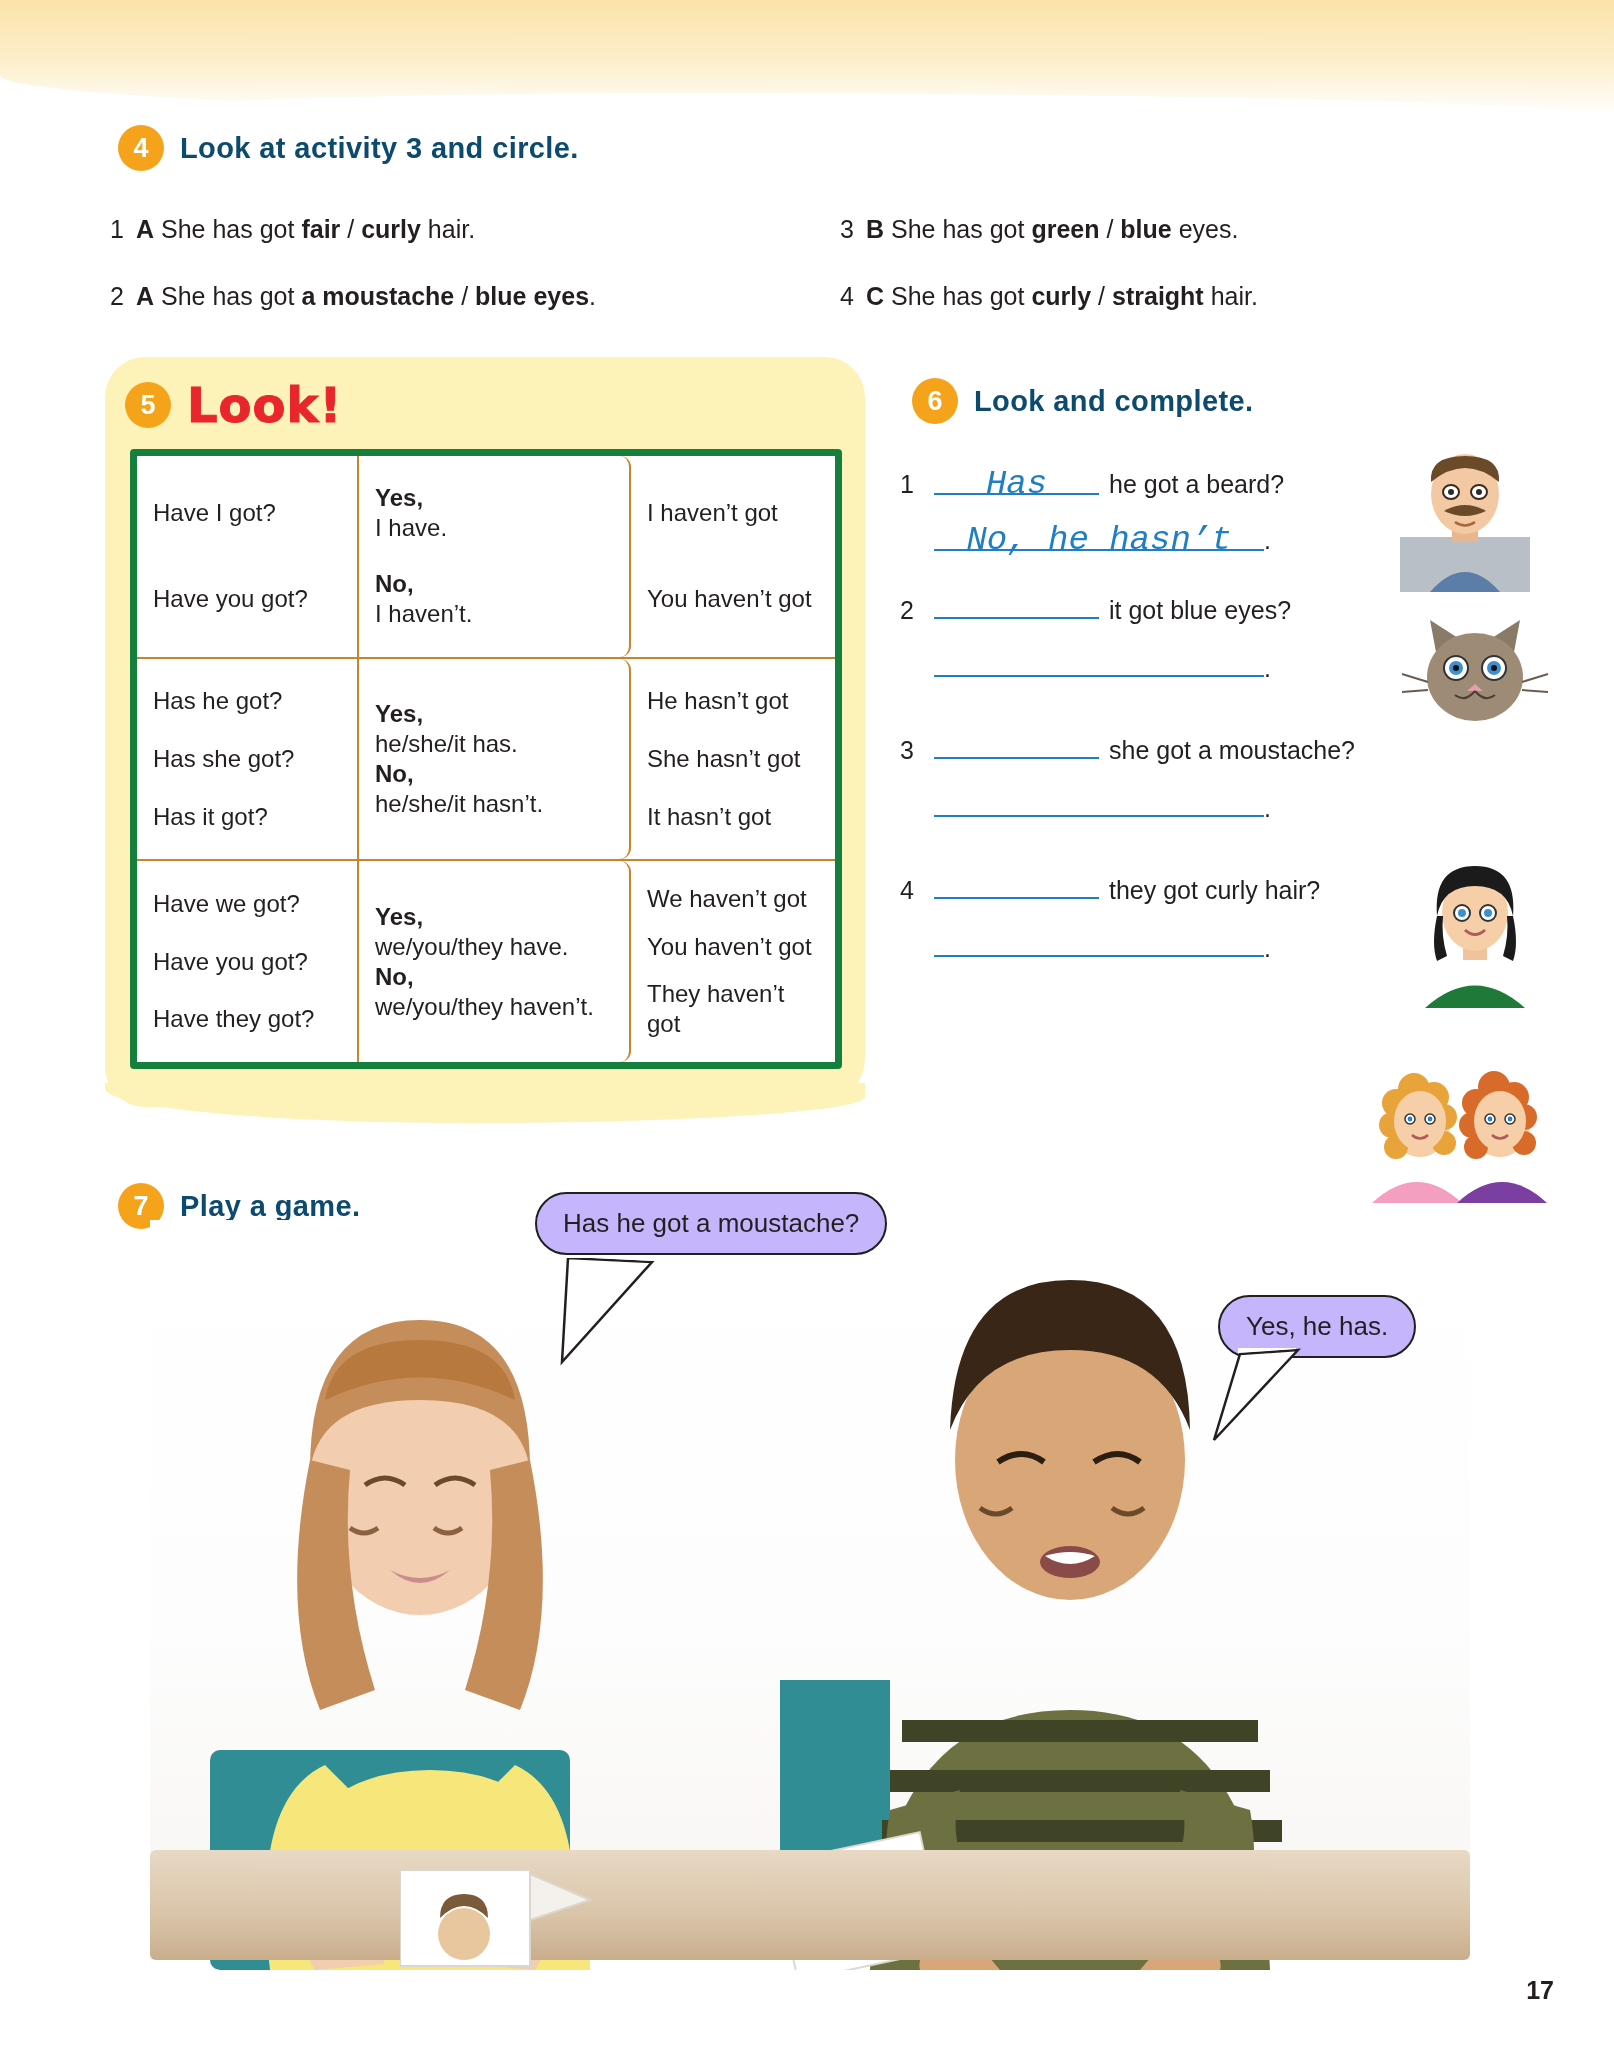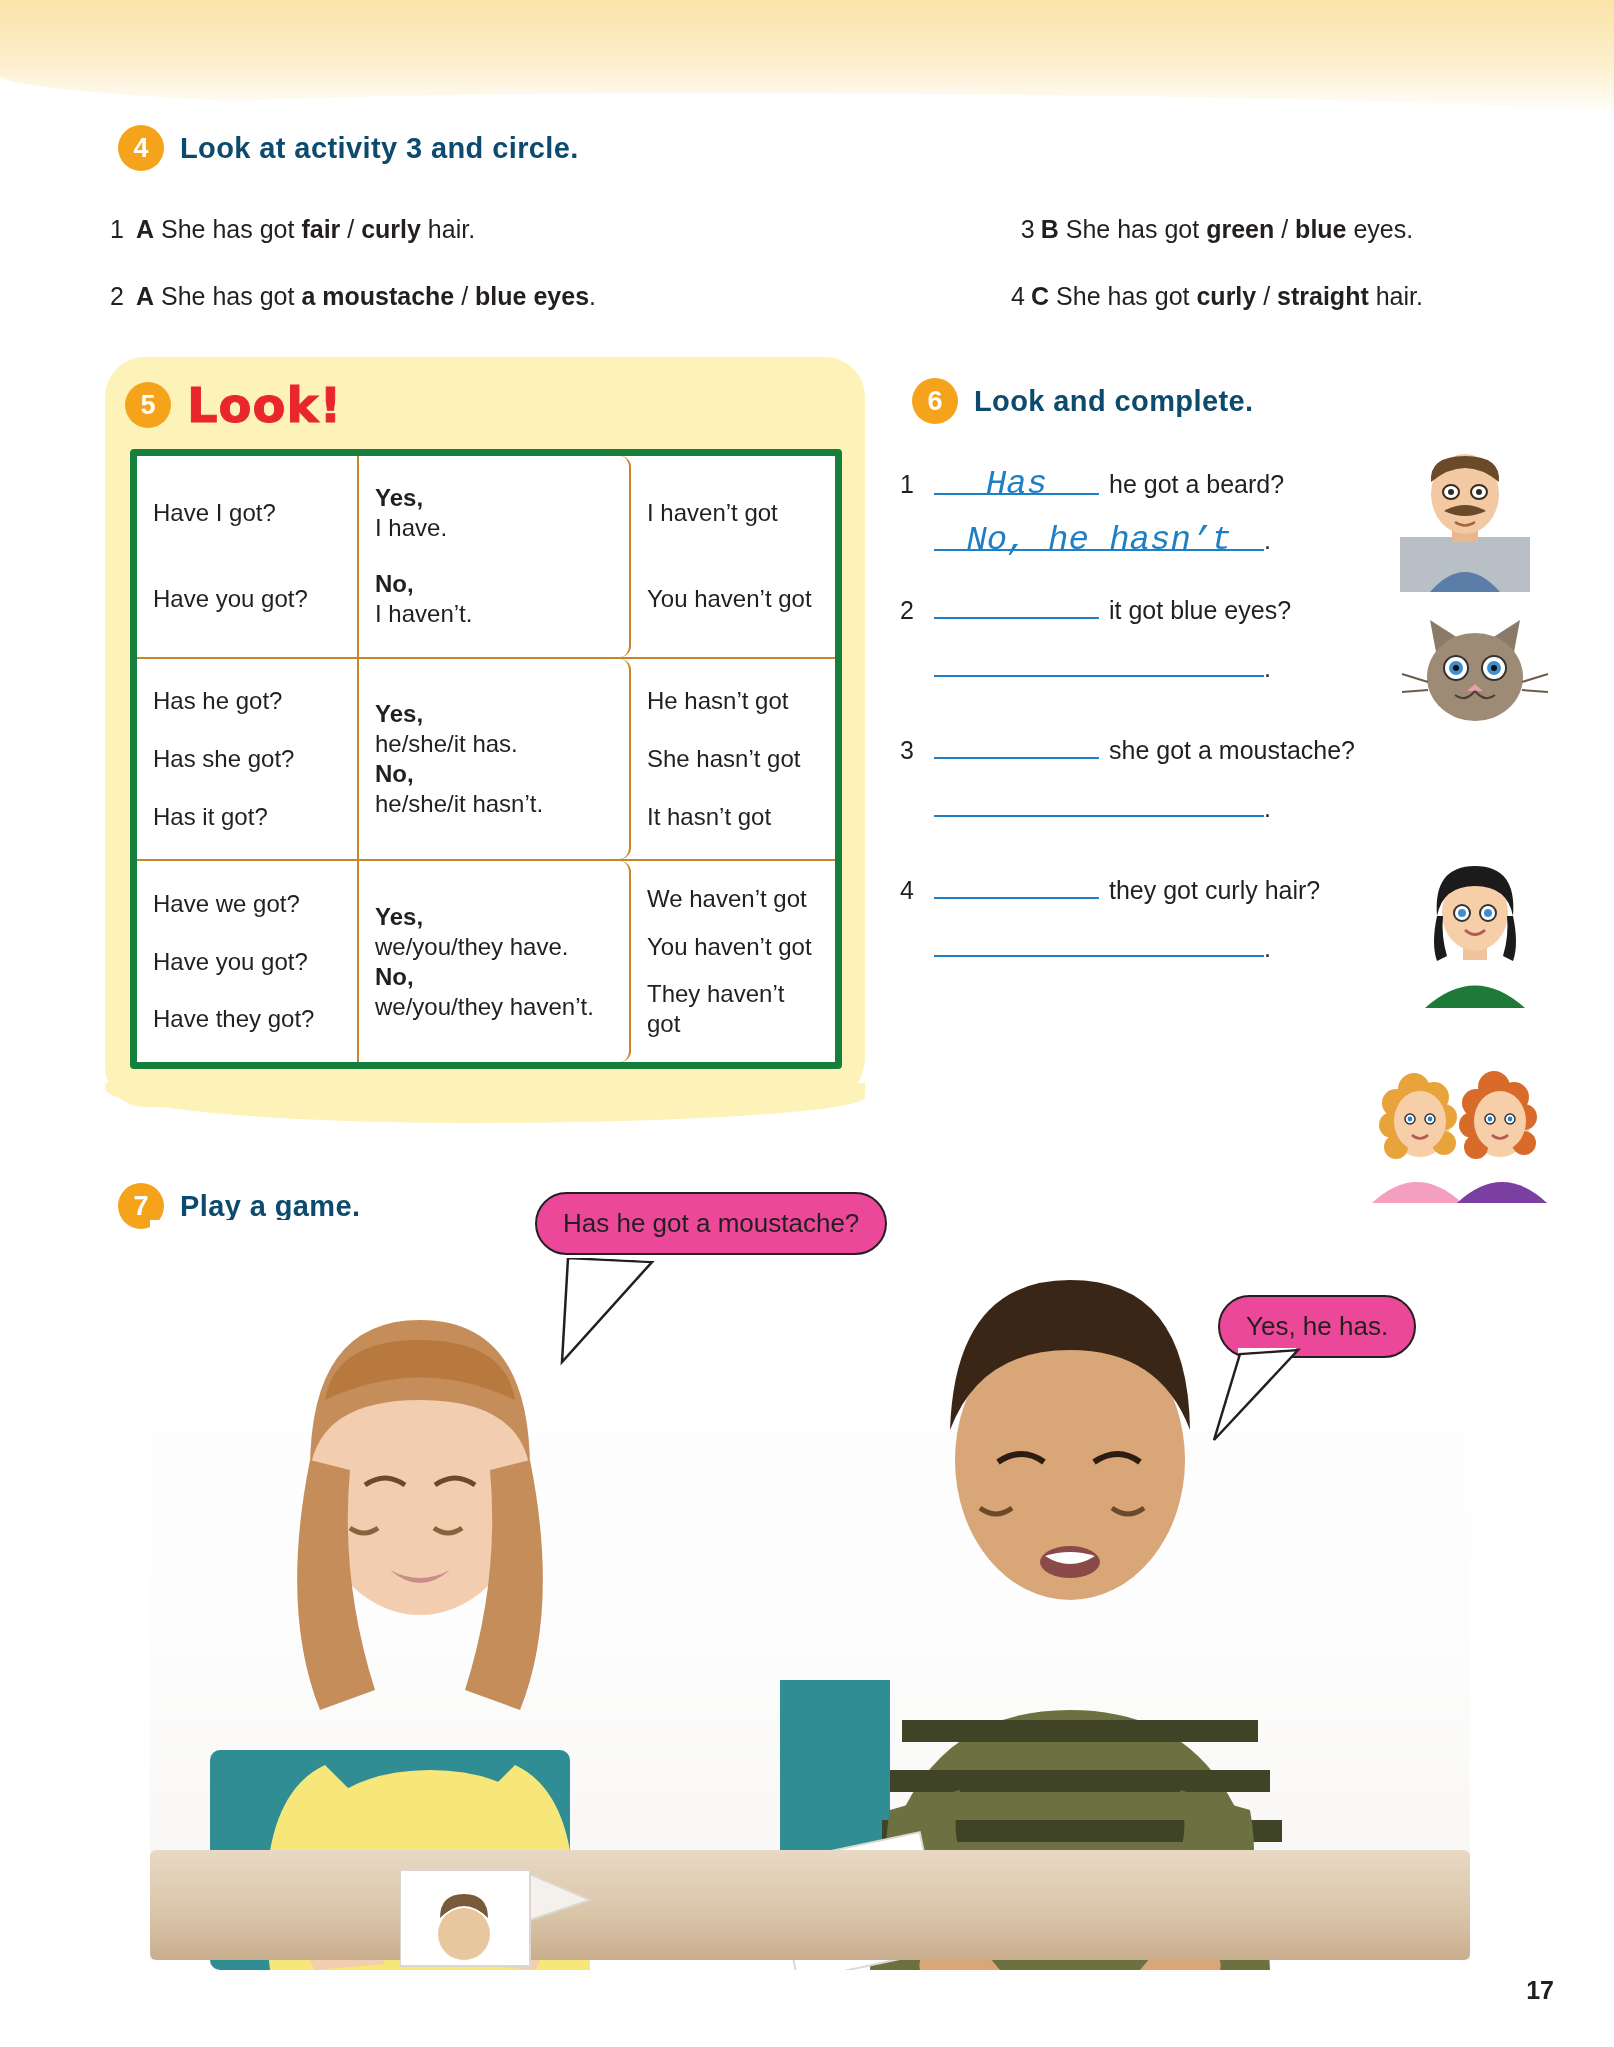"3 B She has got" #act4-items-right { left: 864px -> 840px; text-align: center -> none }
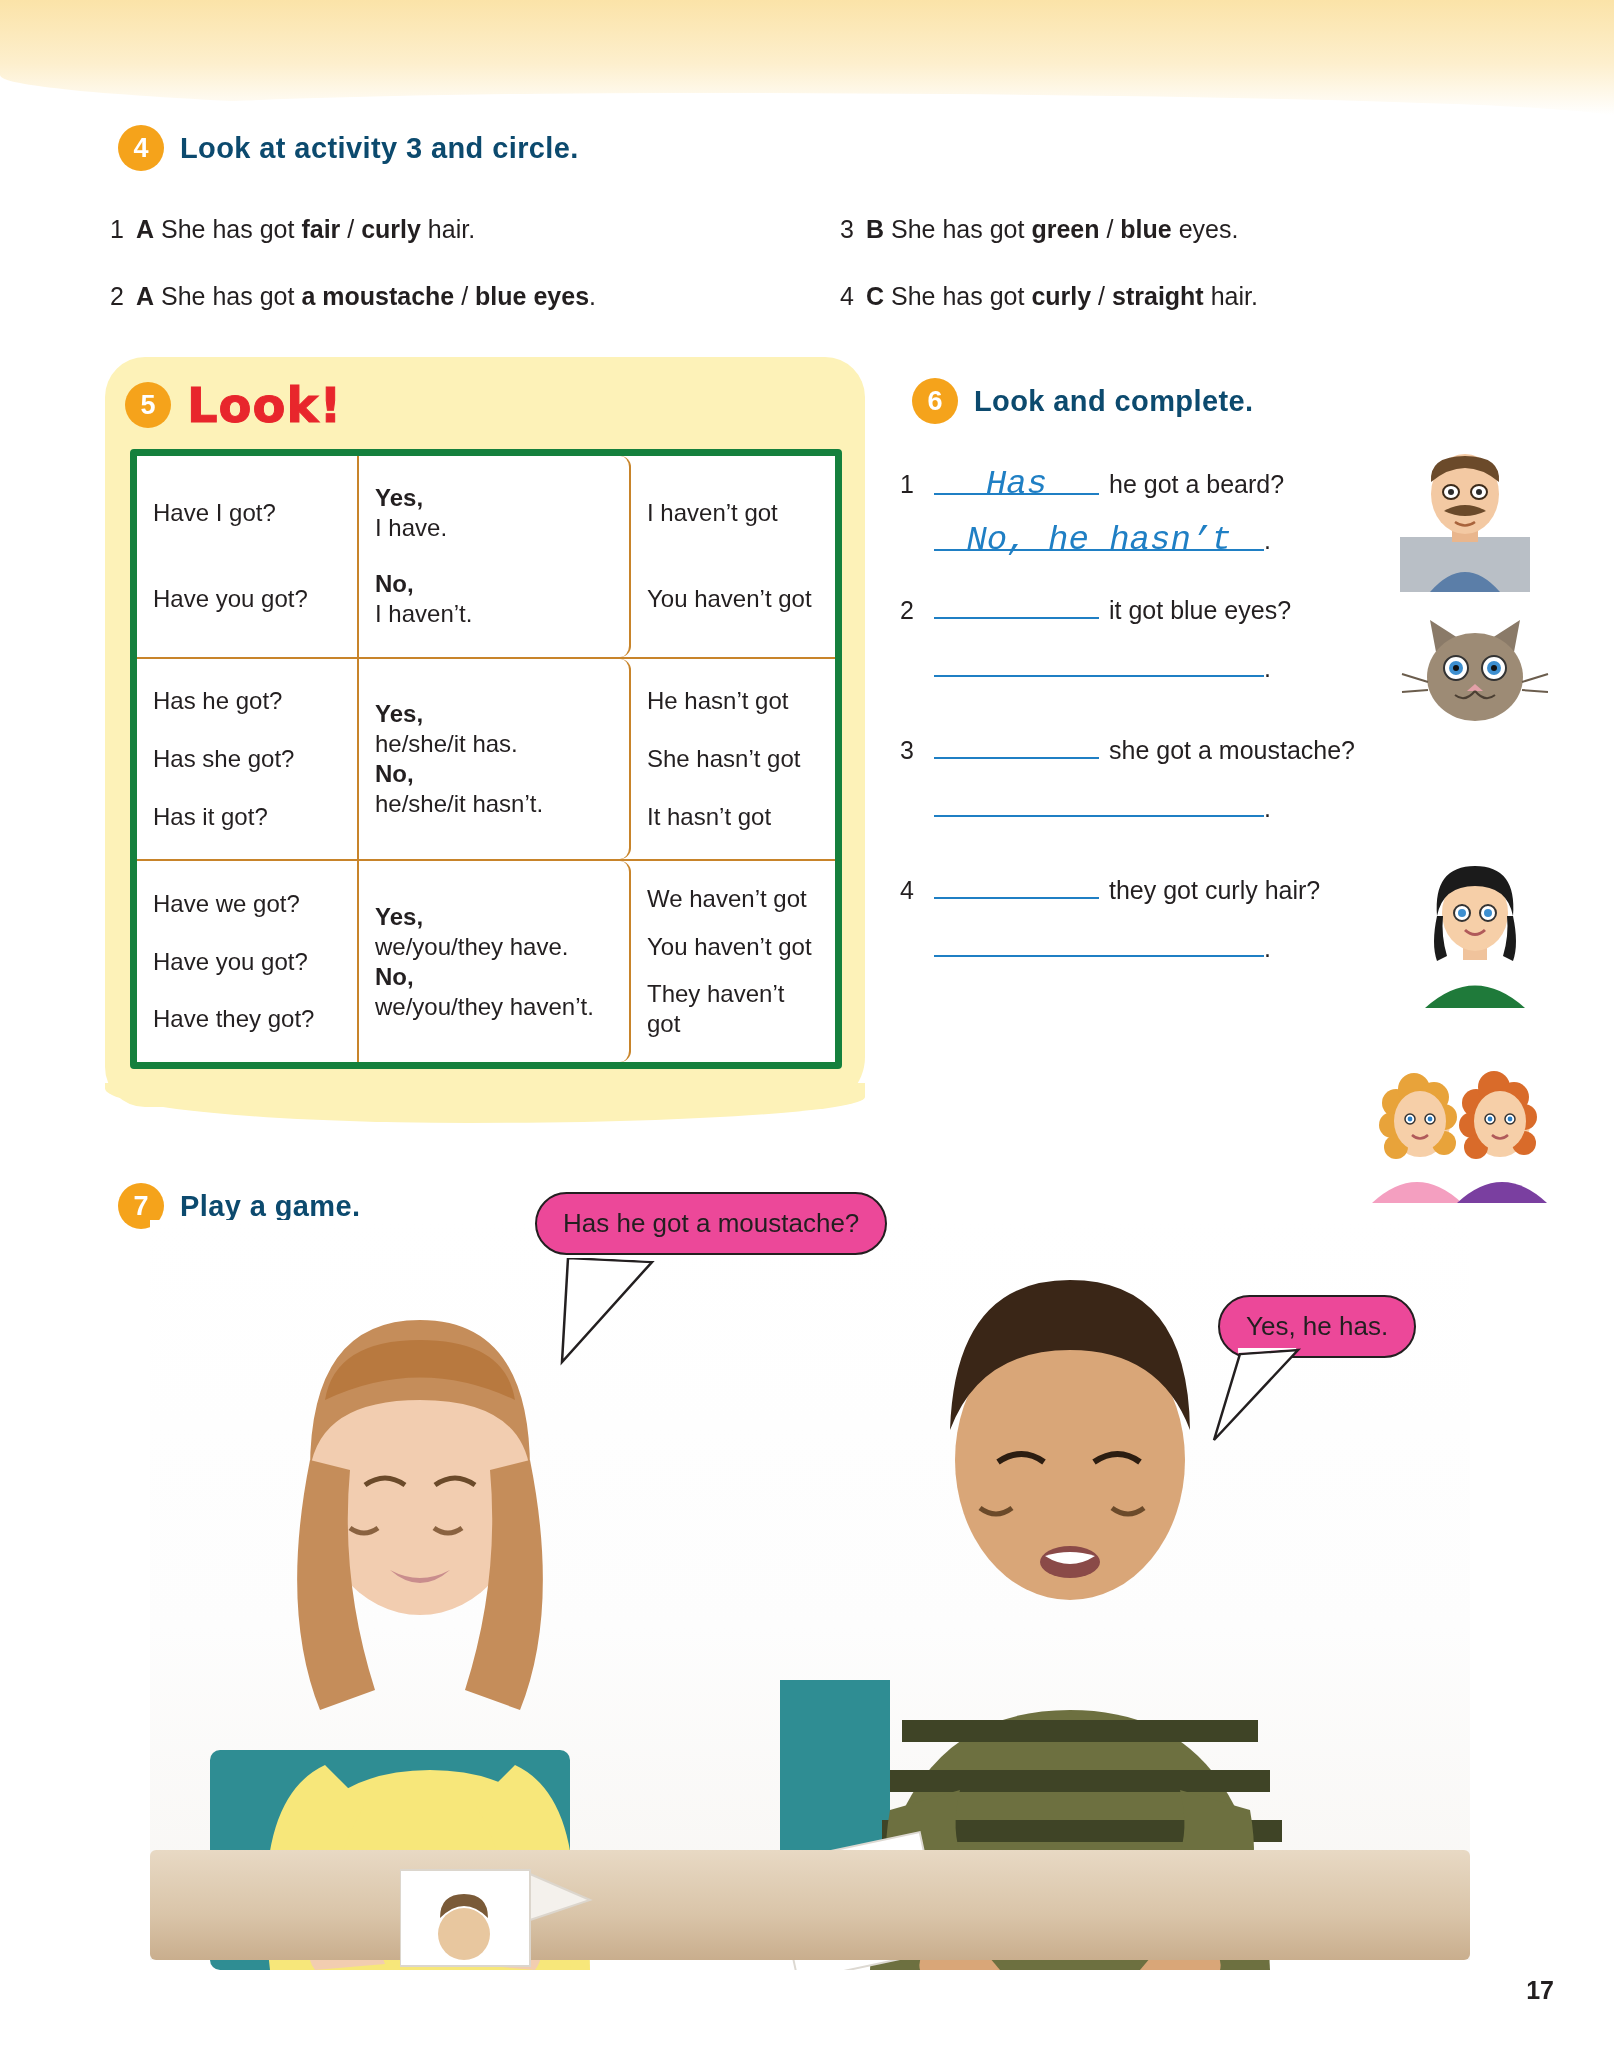"Has he got a moustache?" .bubble { background: #ec4899 -> #c4b5fd }
